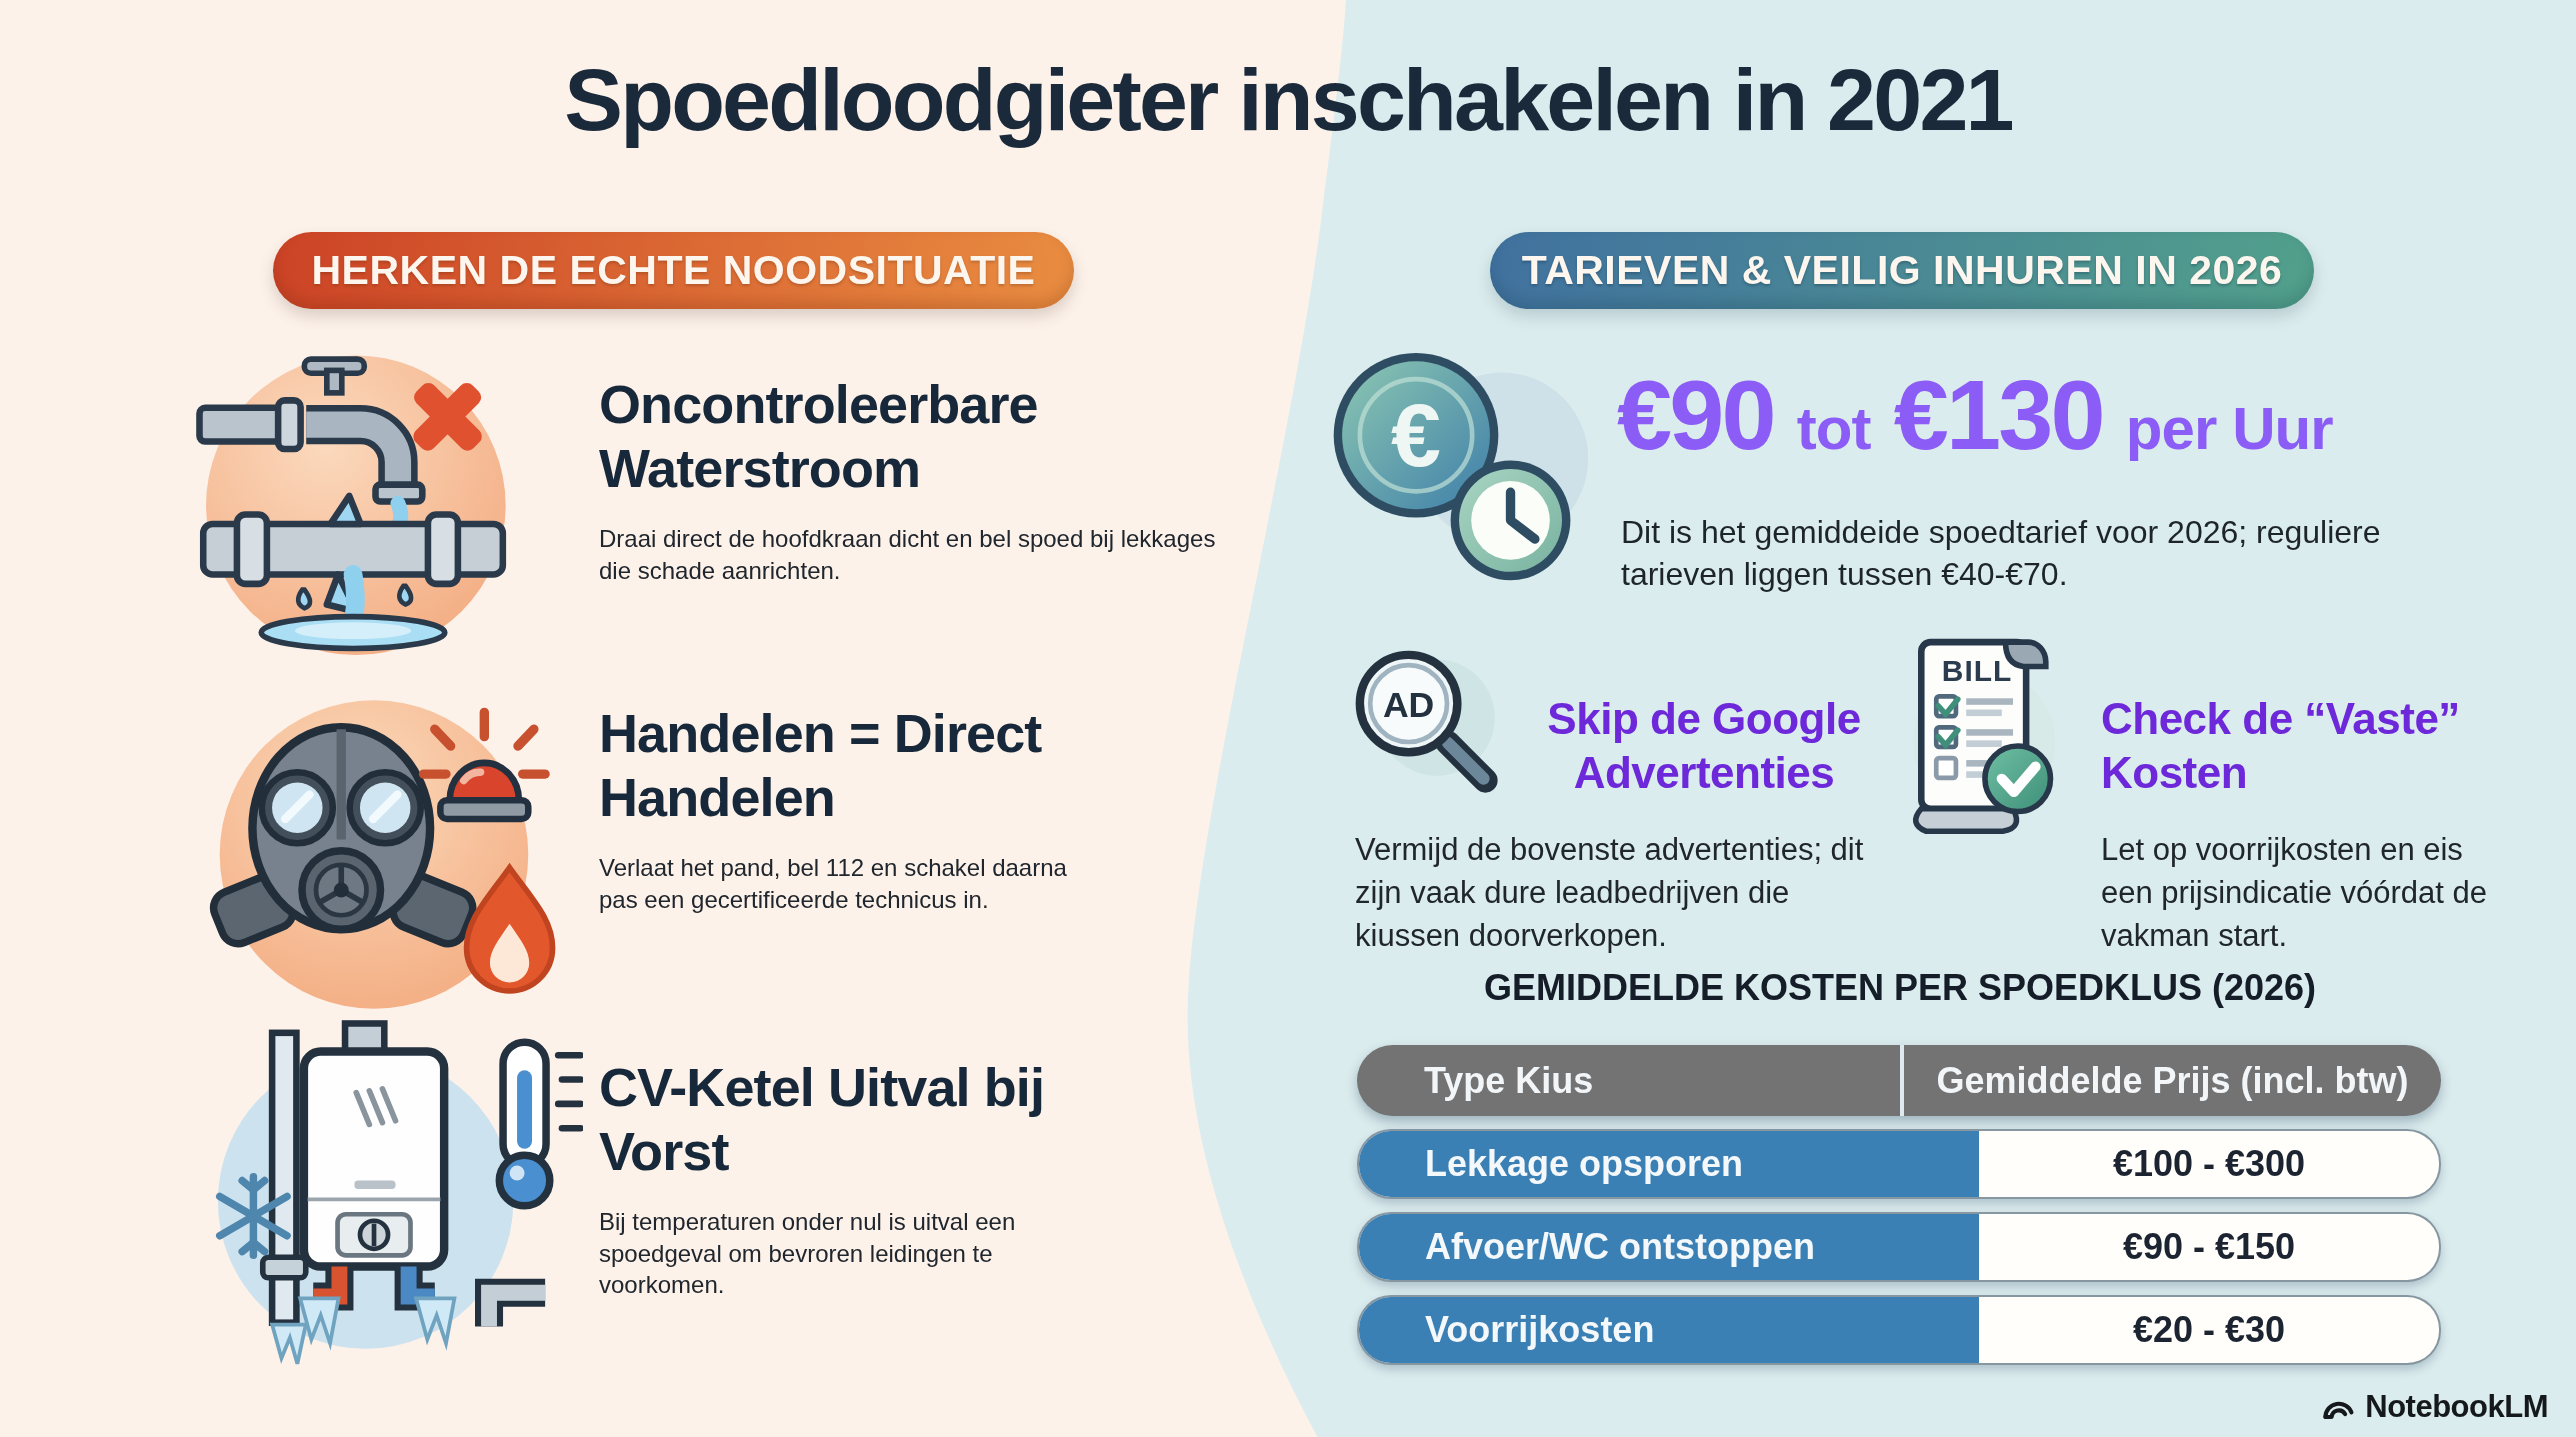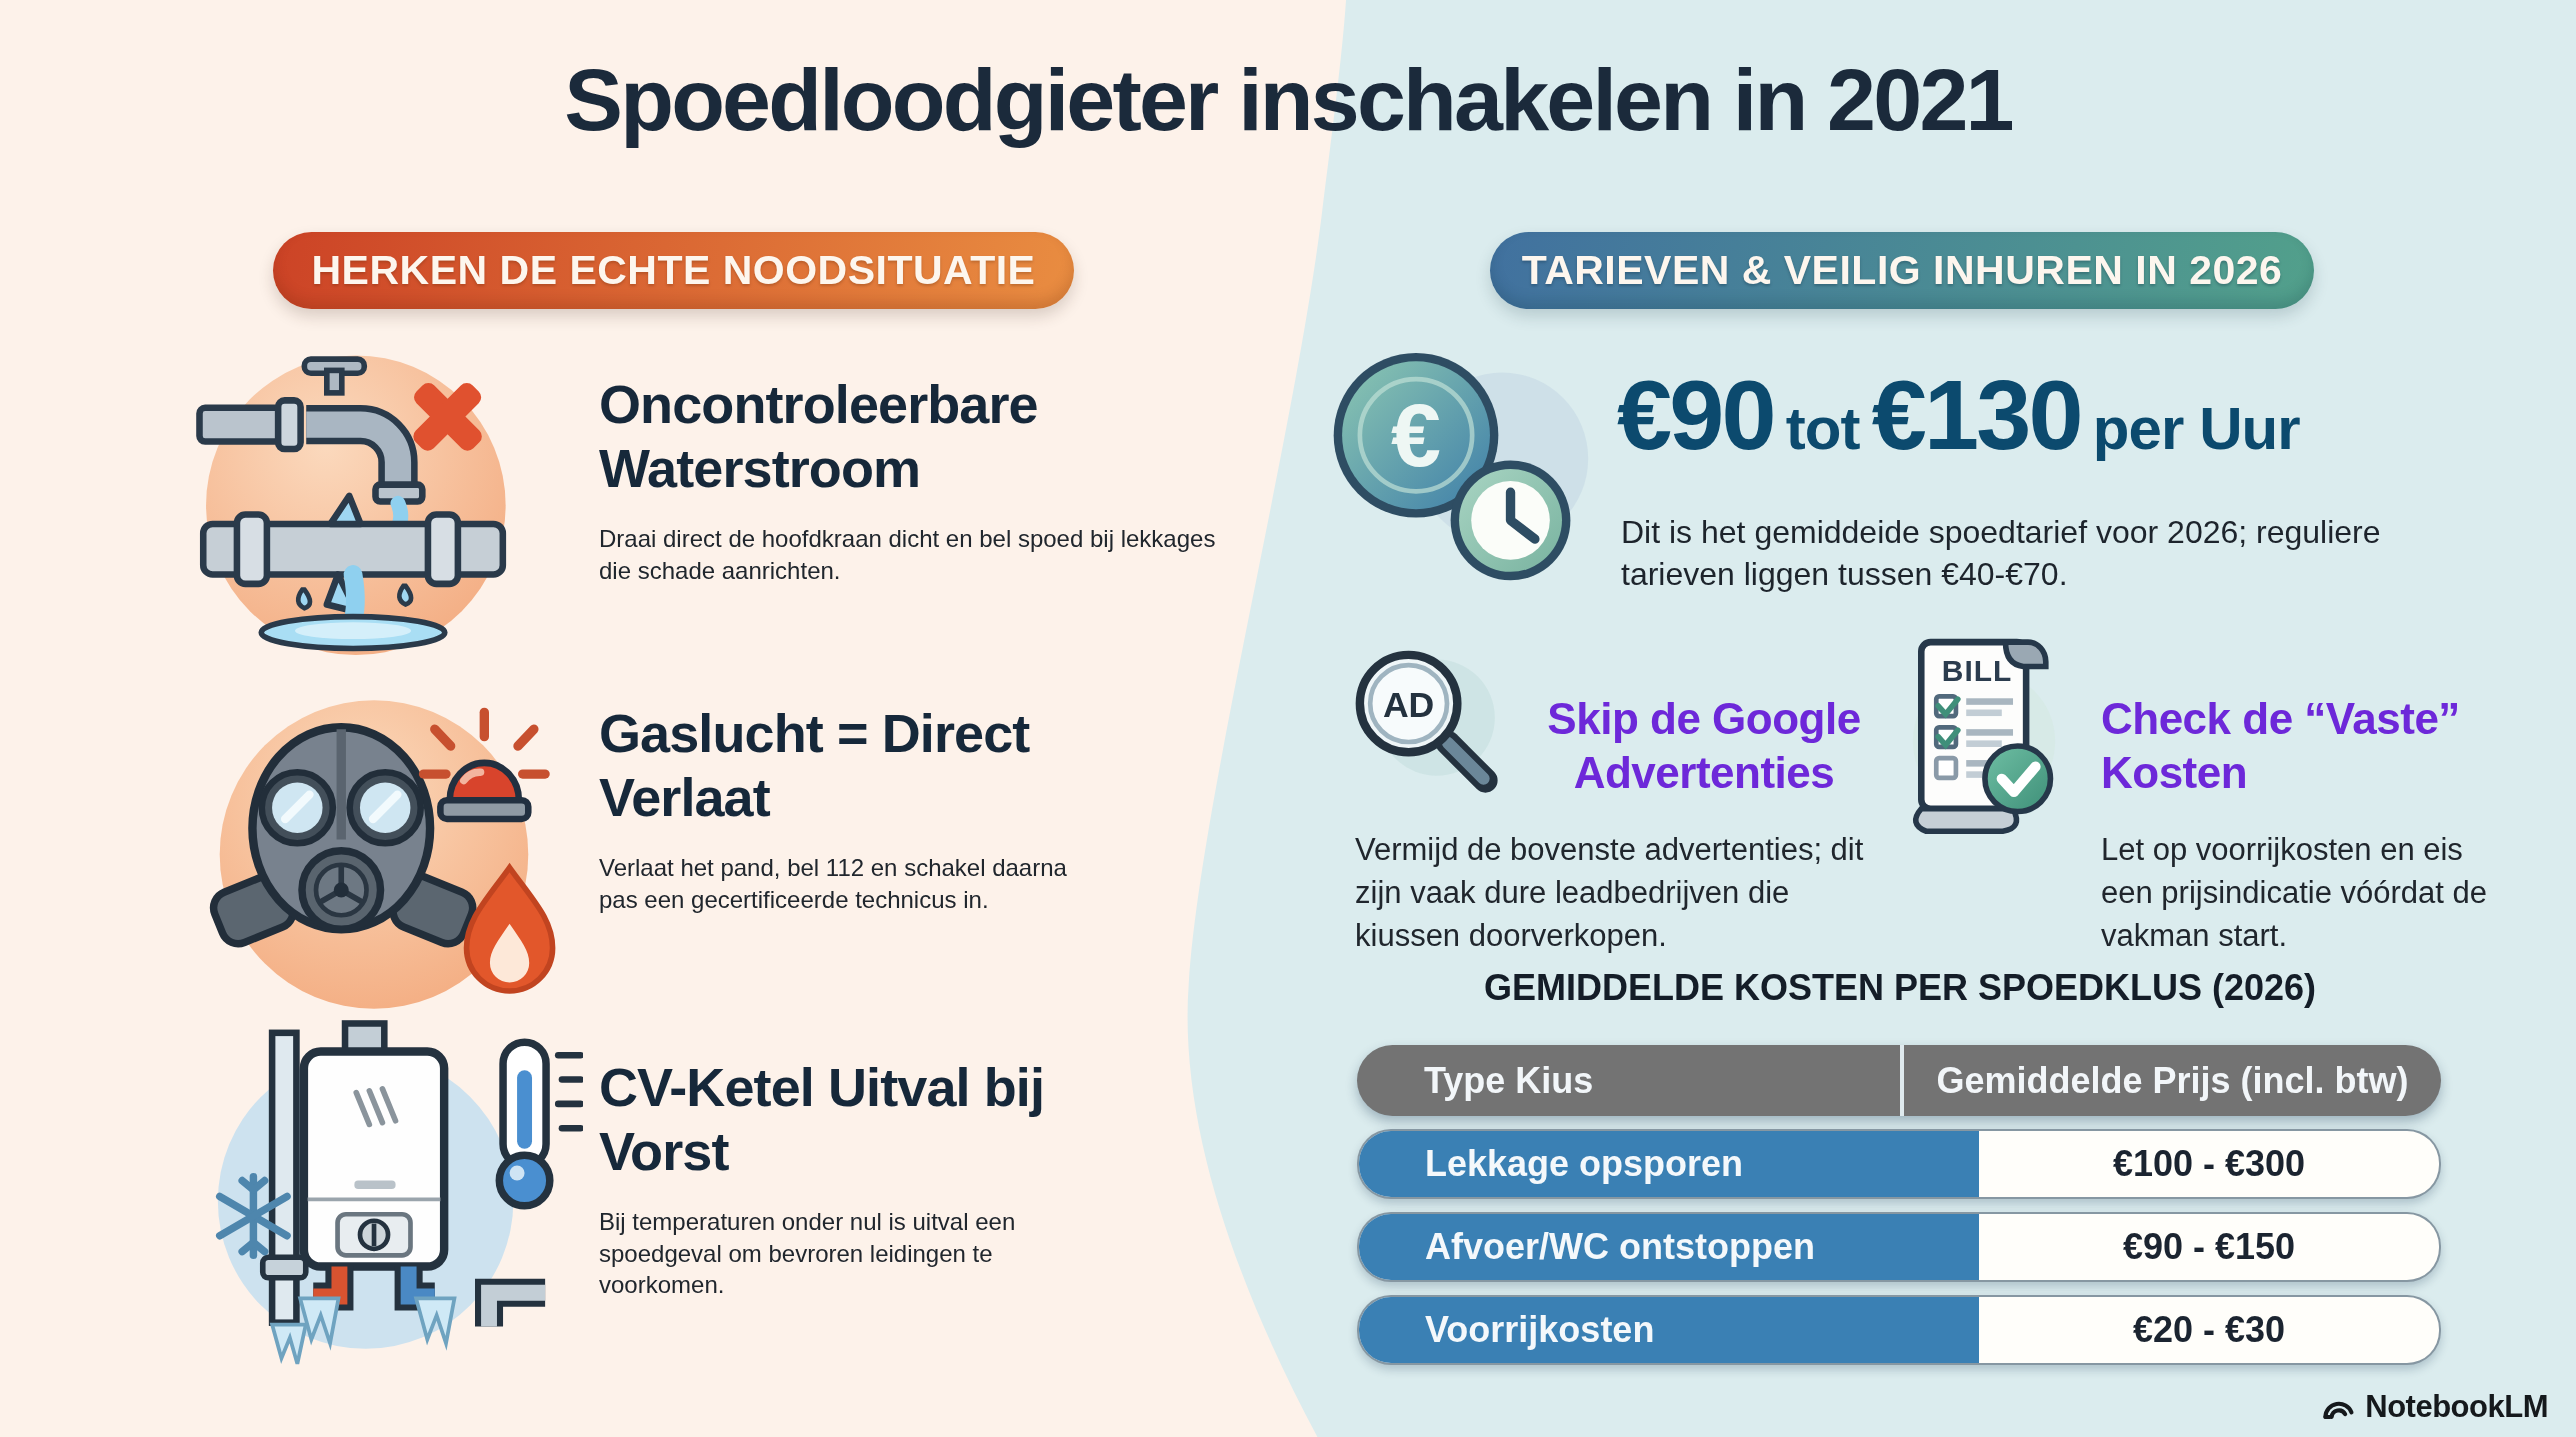"€90" .price-row { color: #0c4a6e -> #8b5cf6; gap: 12px -> 23px }
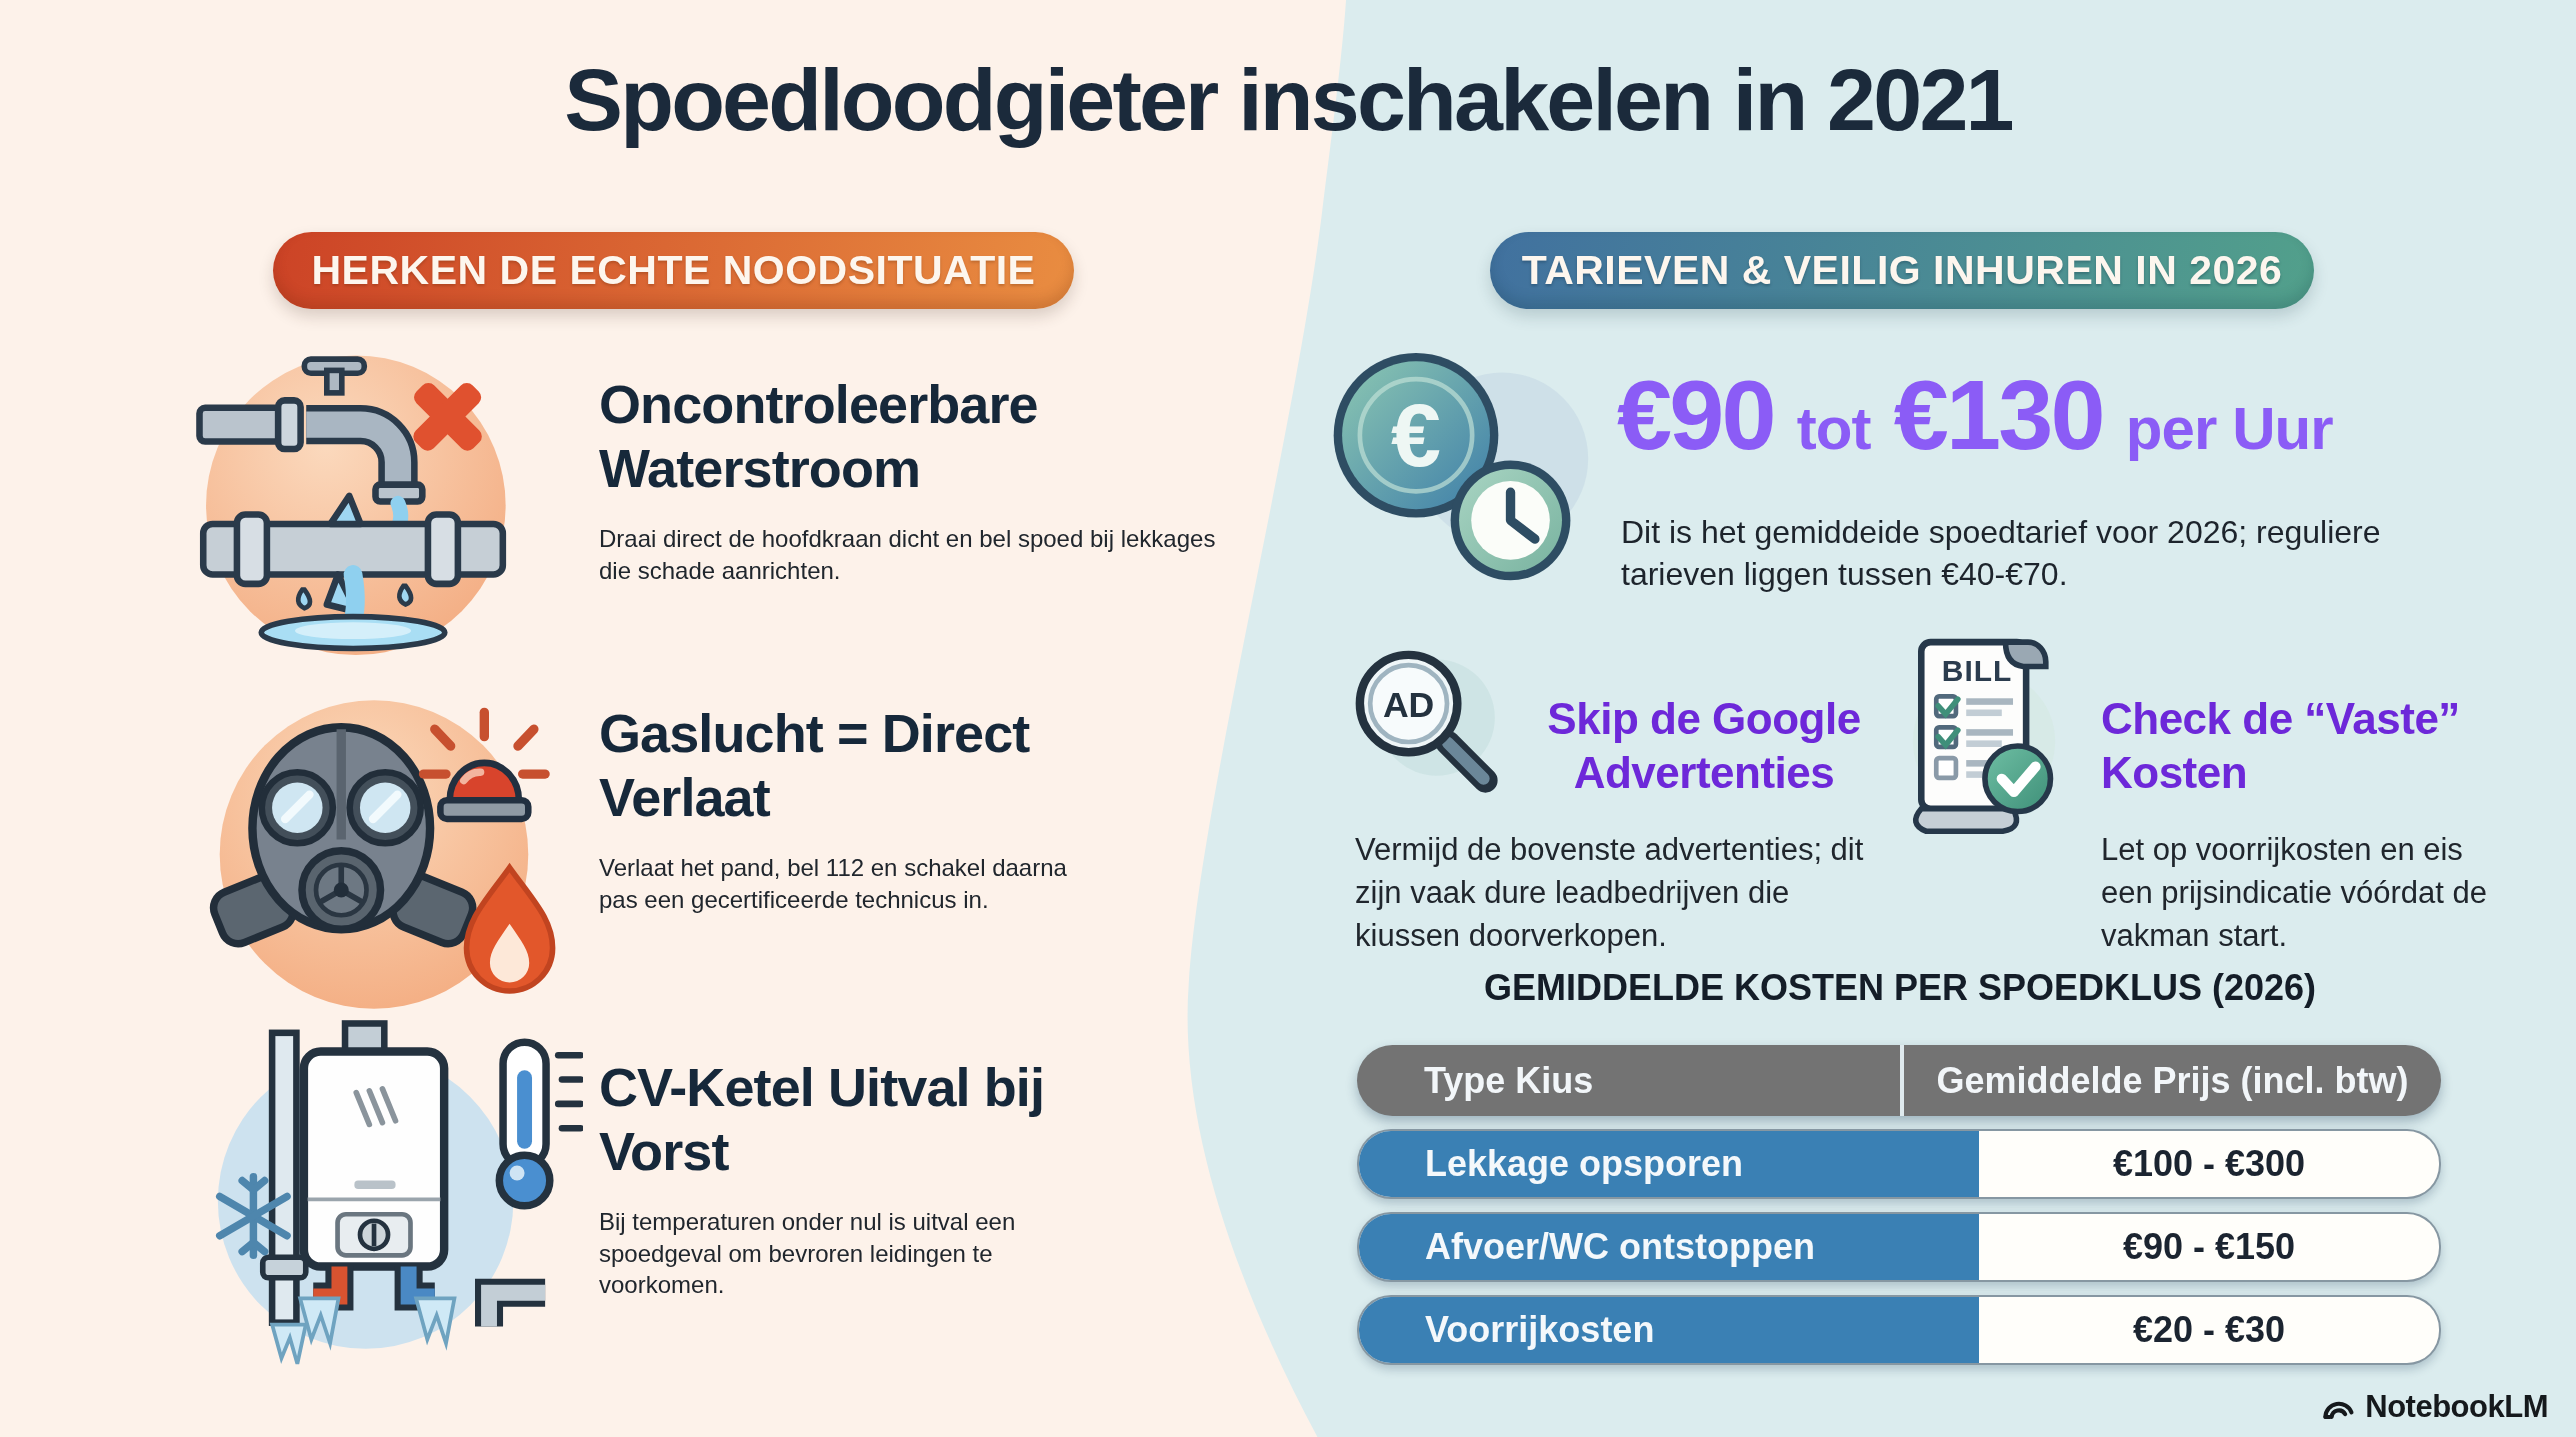"Gaslucht = Direct Verlaat" h3.item-title { text: Gaslucht = Direct Verlaat -> Handelen = Direct Handelen }
